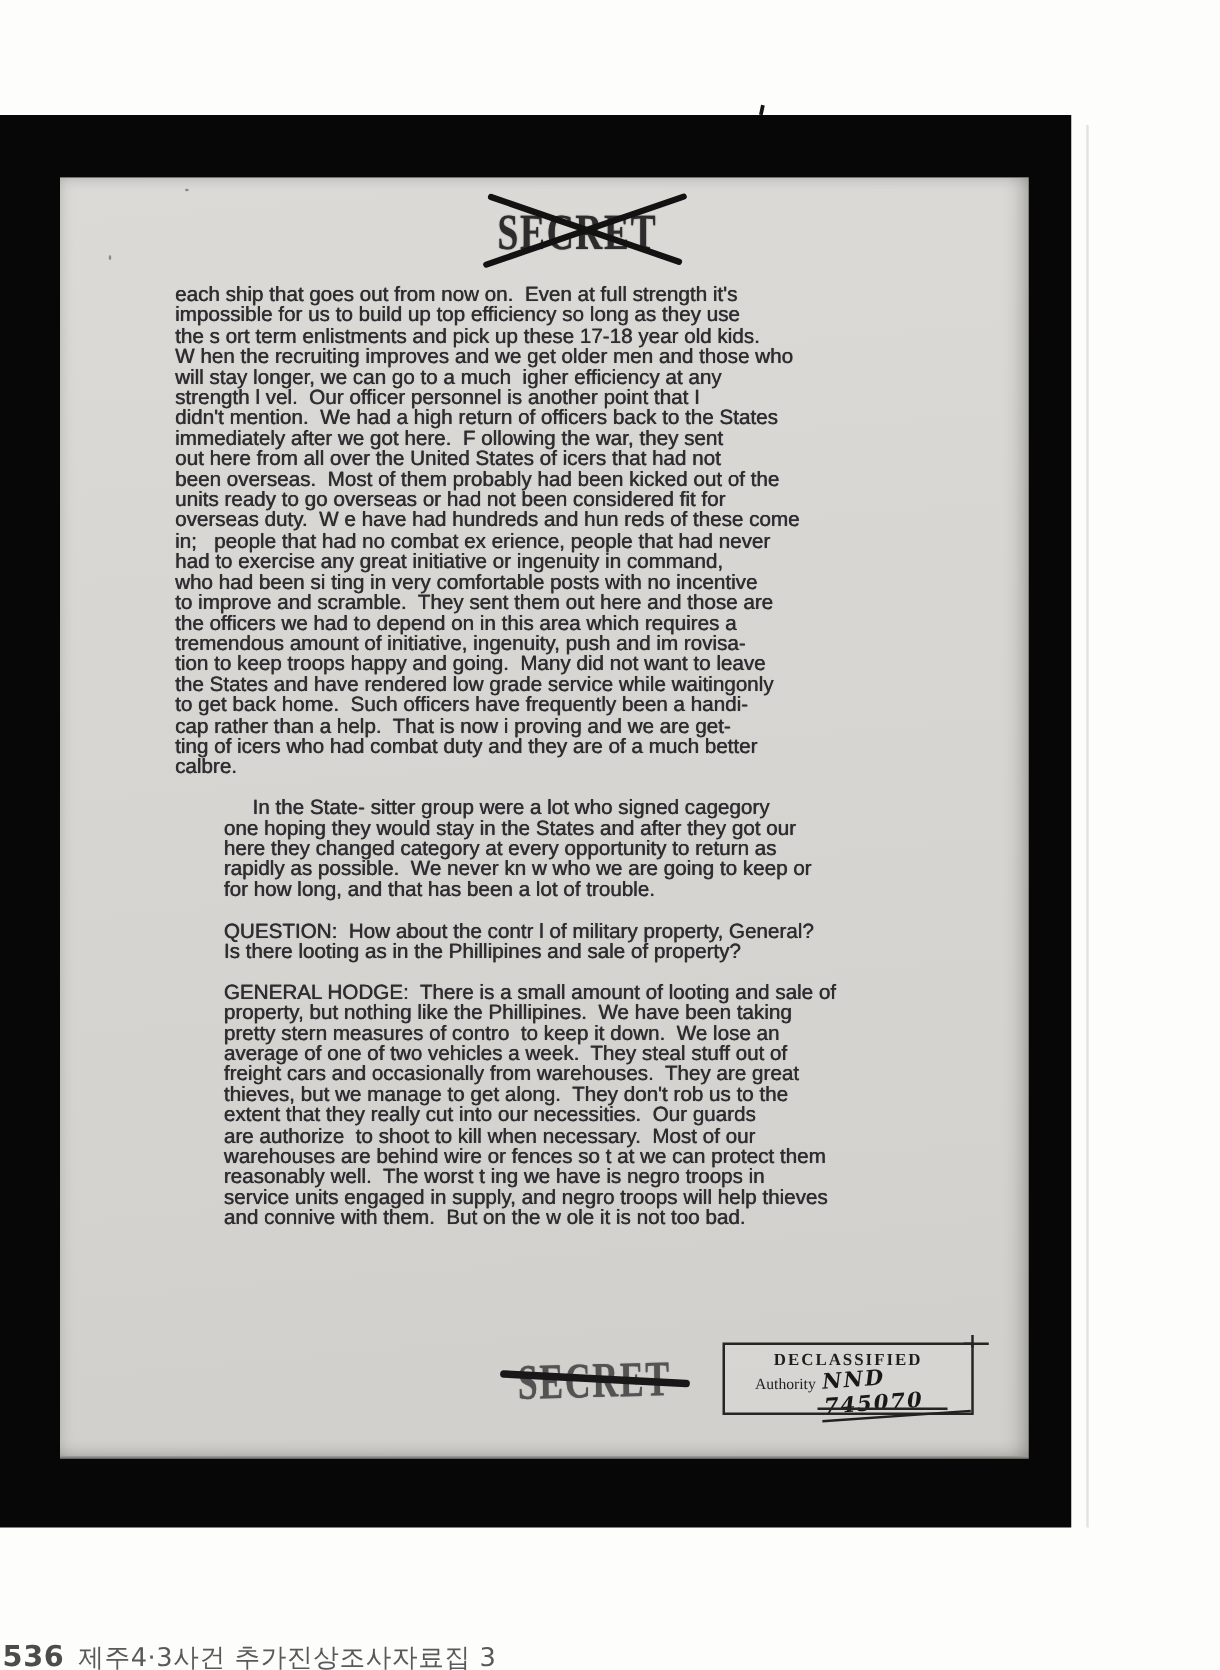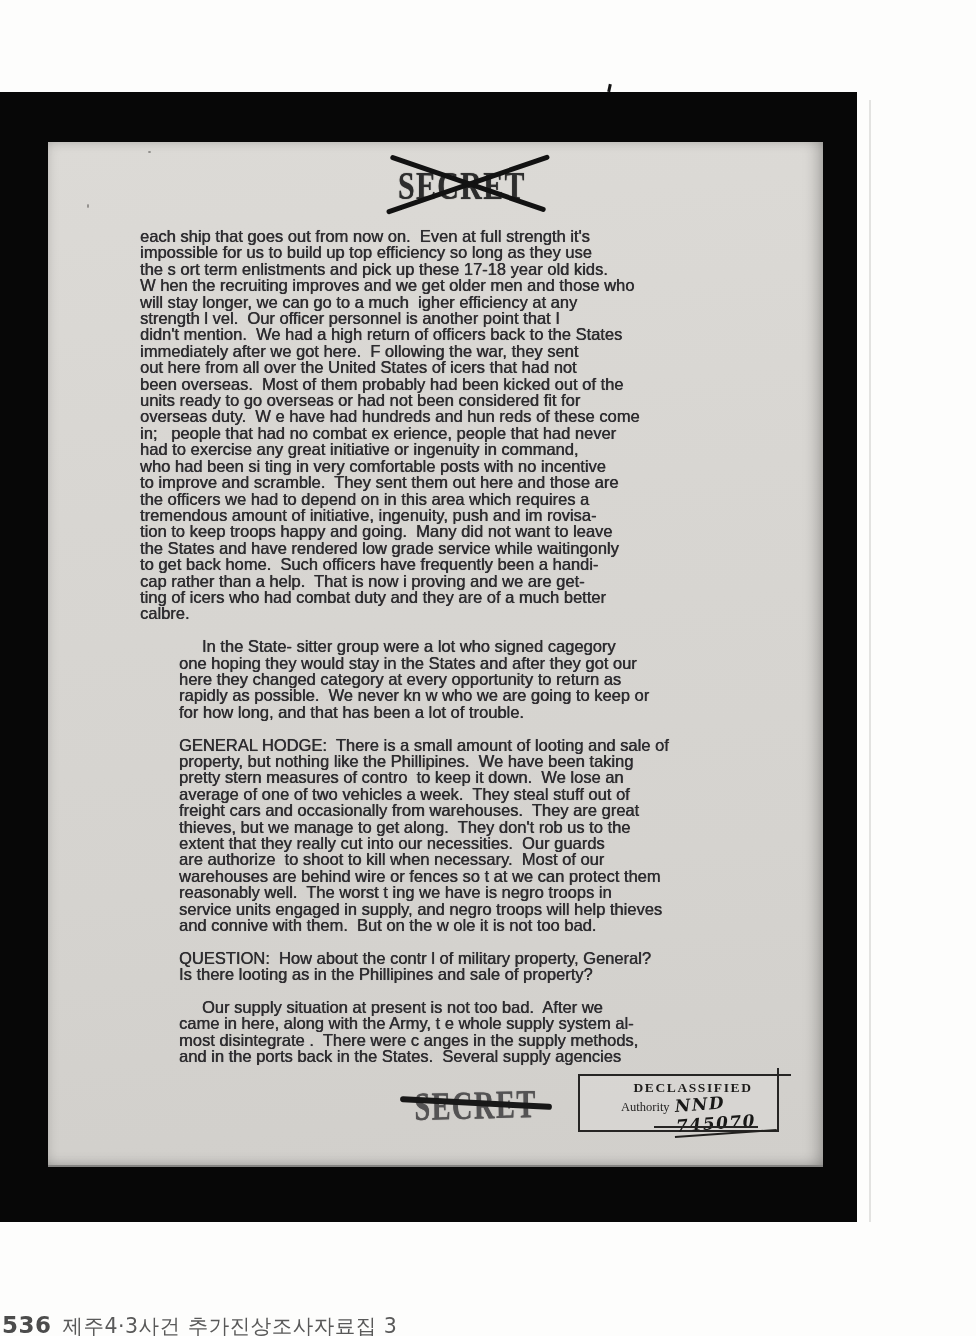"GENERAL HODGE: There is a" pre.para { order: before "QUESTION: How about the contr" -> after "QUESTION: How about the contr" }
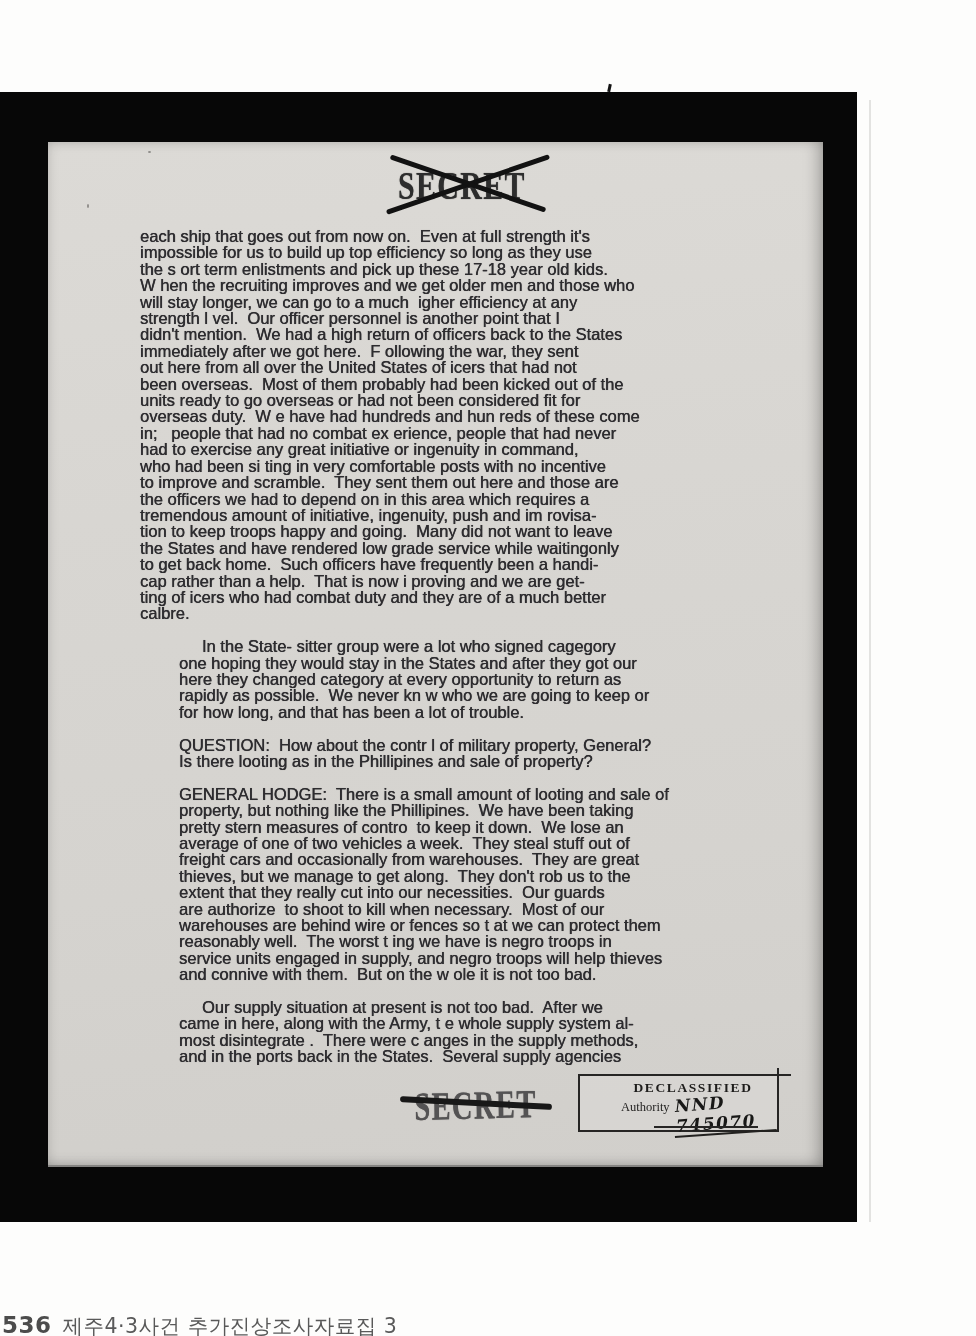"Our supply situation at present" pre.para { html: <pre> Our supply situation at present is not too bad. After we came in here, along with the Army, t e whole supply system al- most disintegrate . There were c anges in the supply methods, and in the ports back in the States. Several supply agencies</pre> -> none }
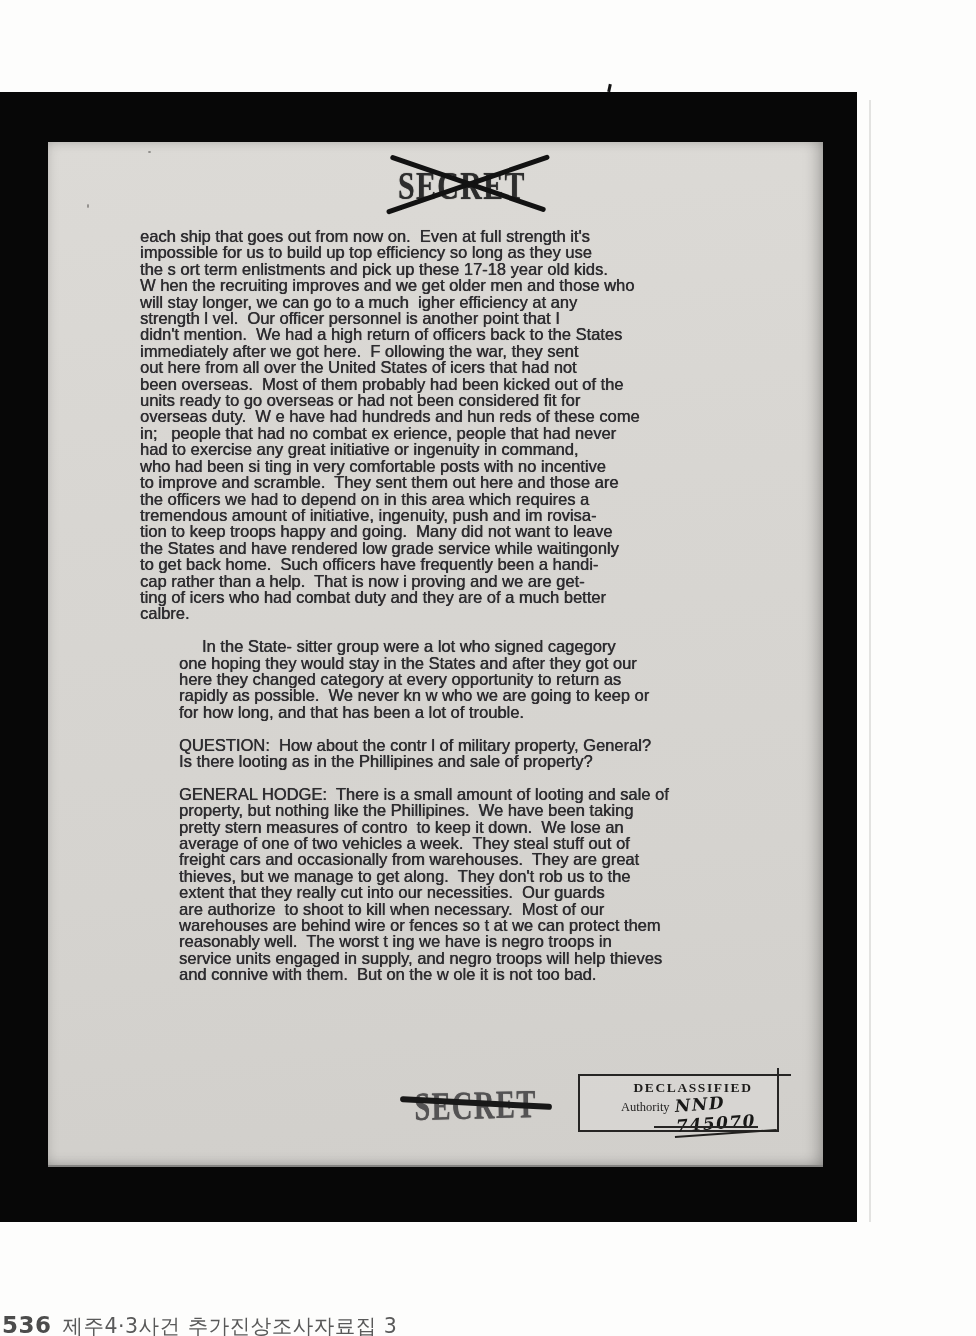"DECLASSIFIED" .declass { padding-left: 29px -> none }
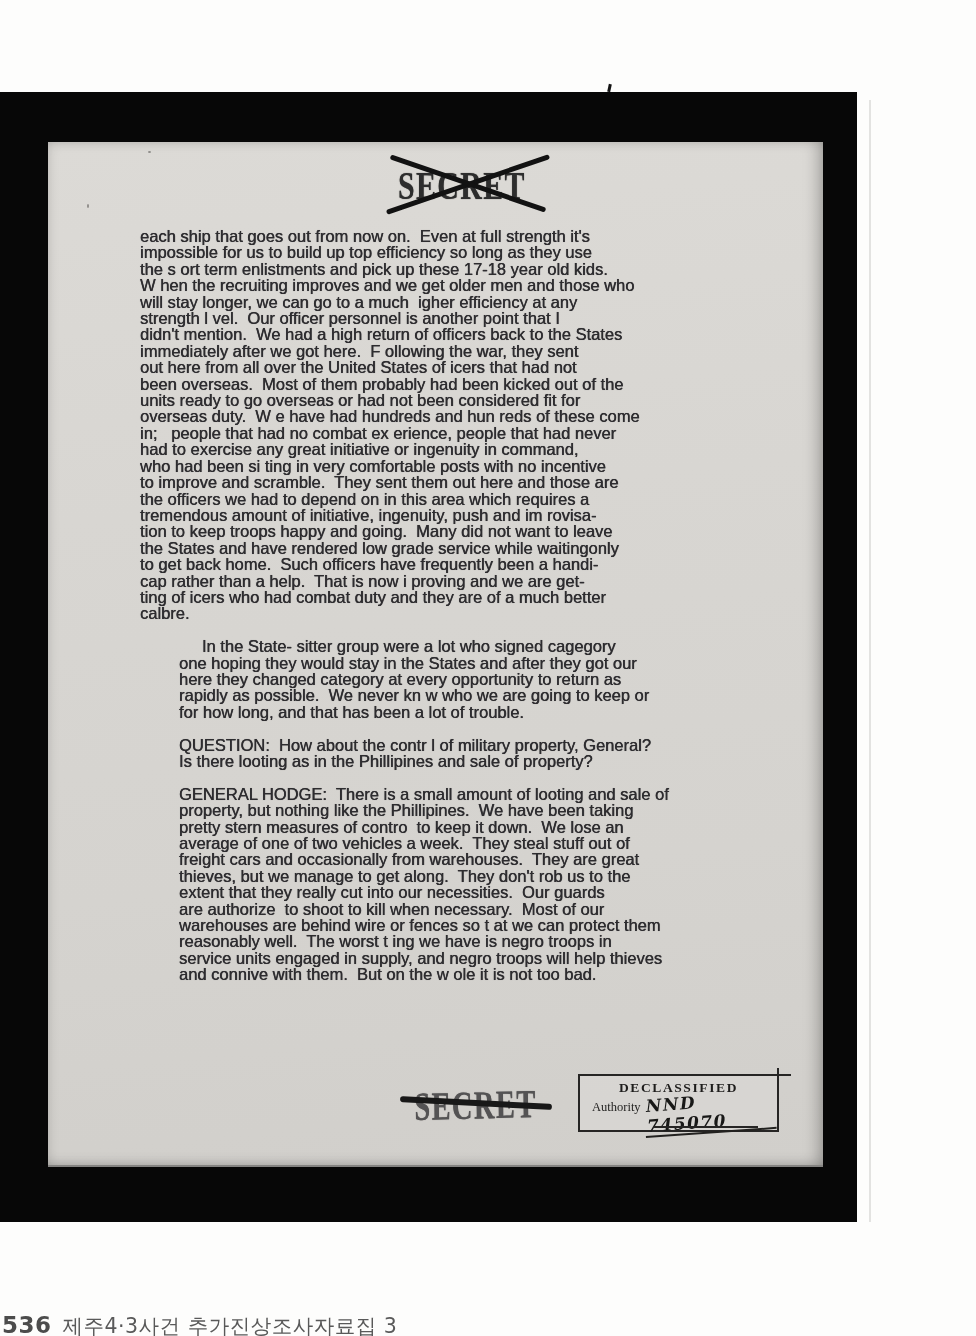"Authority" .dc-auth { margin-left: none -> 12px }
